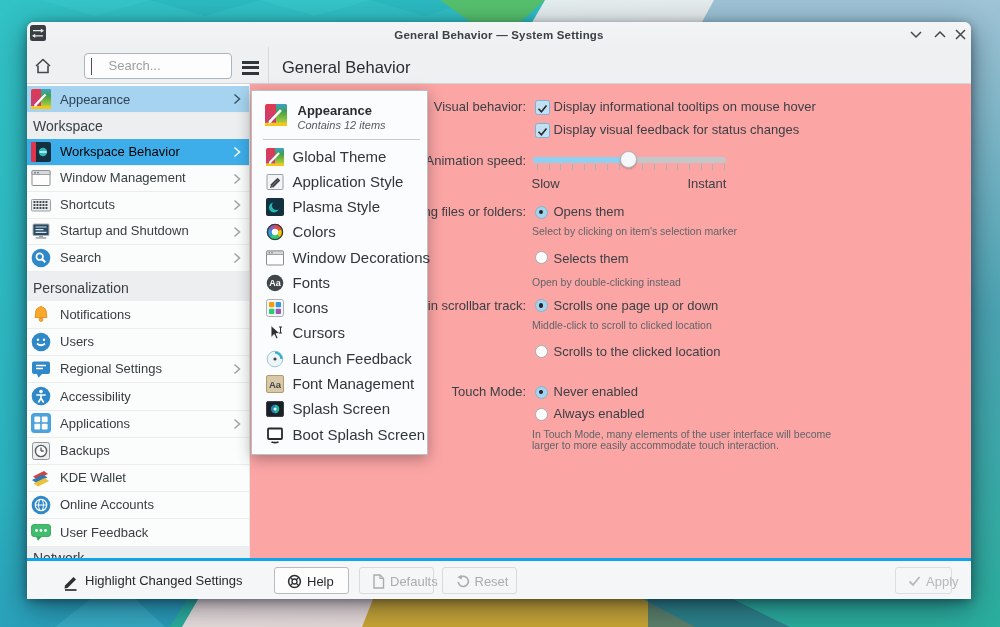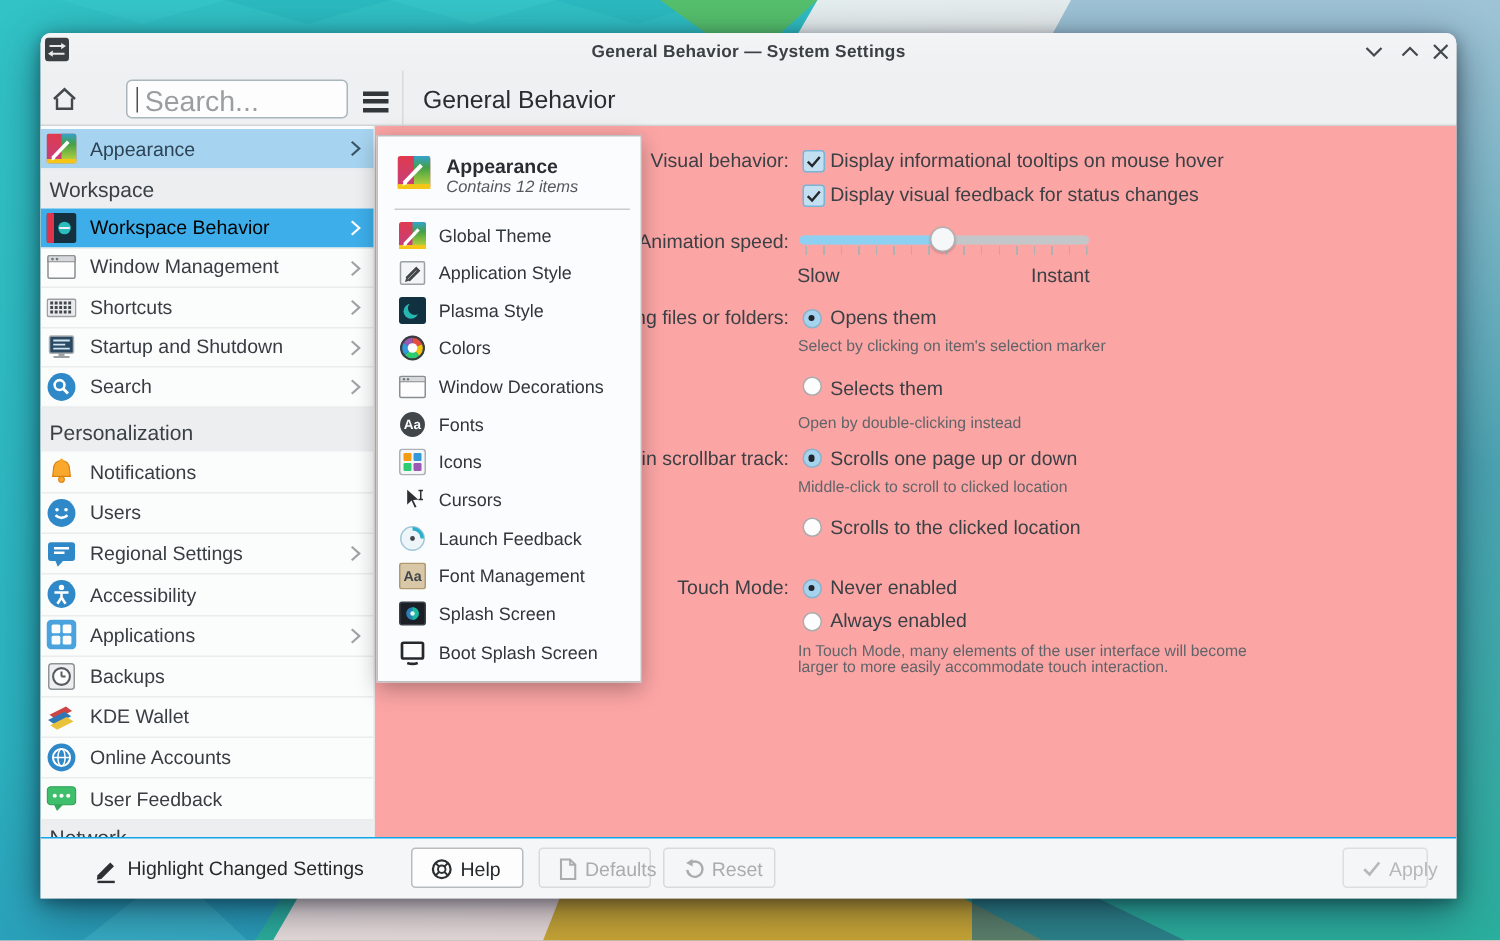"Search..." #searchbox span { font-size: 19px -> 13px; left: 12px -> 24px }
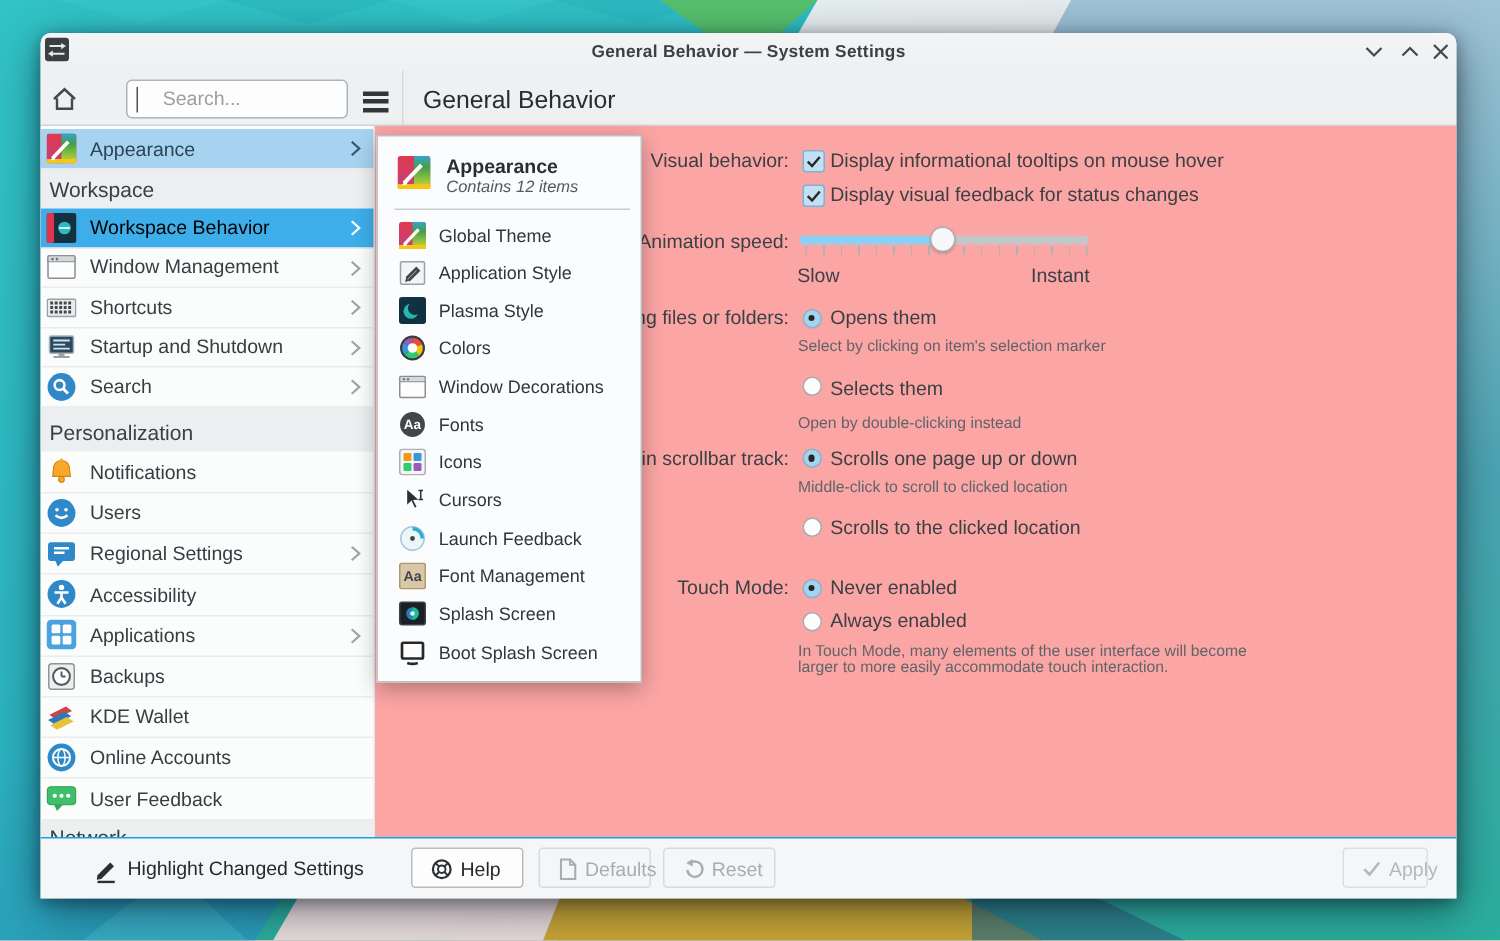"Global Theme" #popup .pit { font-size: 12px -> 15px }
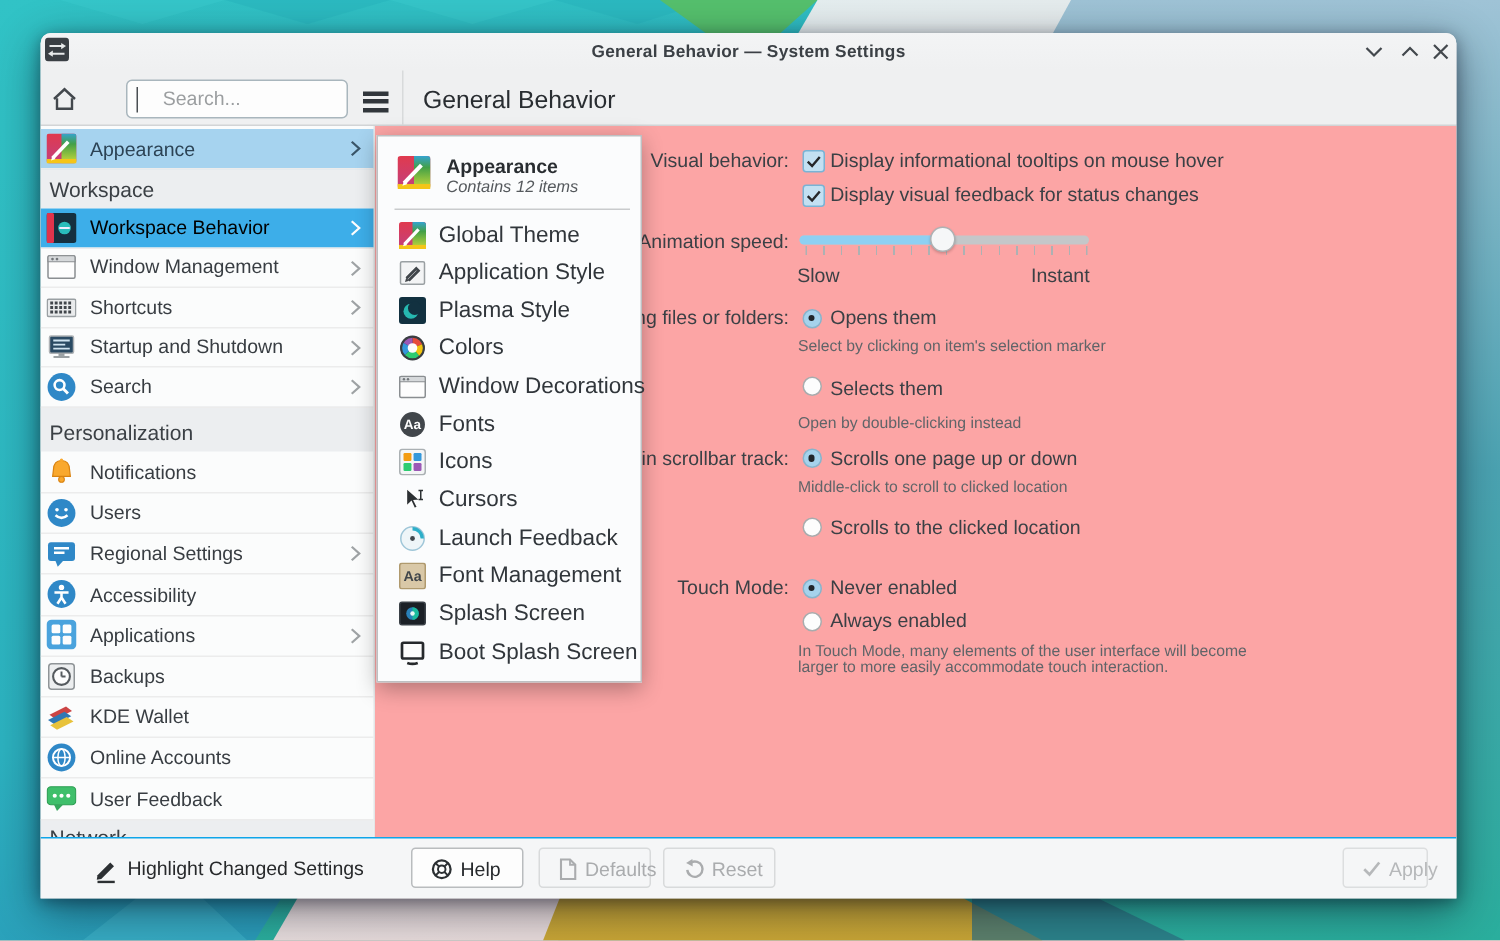"Highlight Changed Settings" #bottombar { border-top: 1px solid #0ea5e9 -> 3px solid #0ea5e9 }
